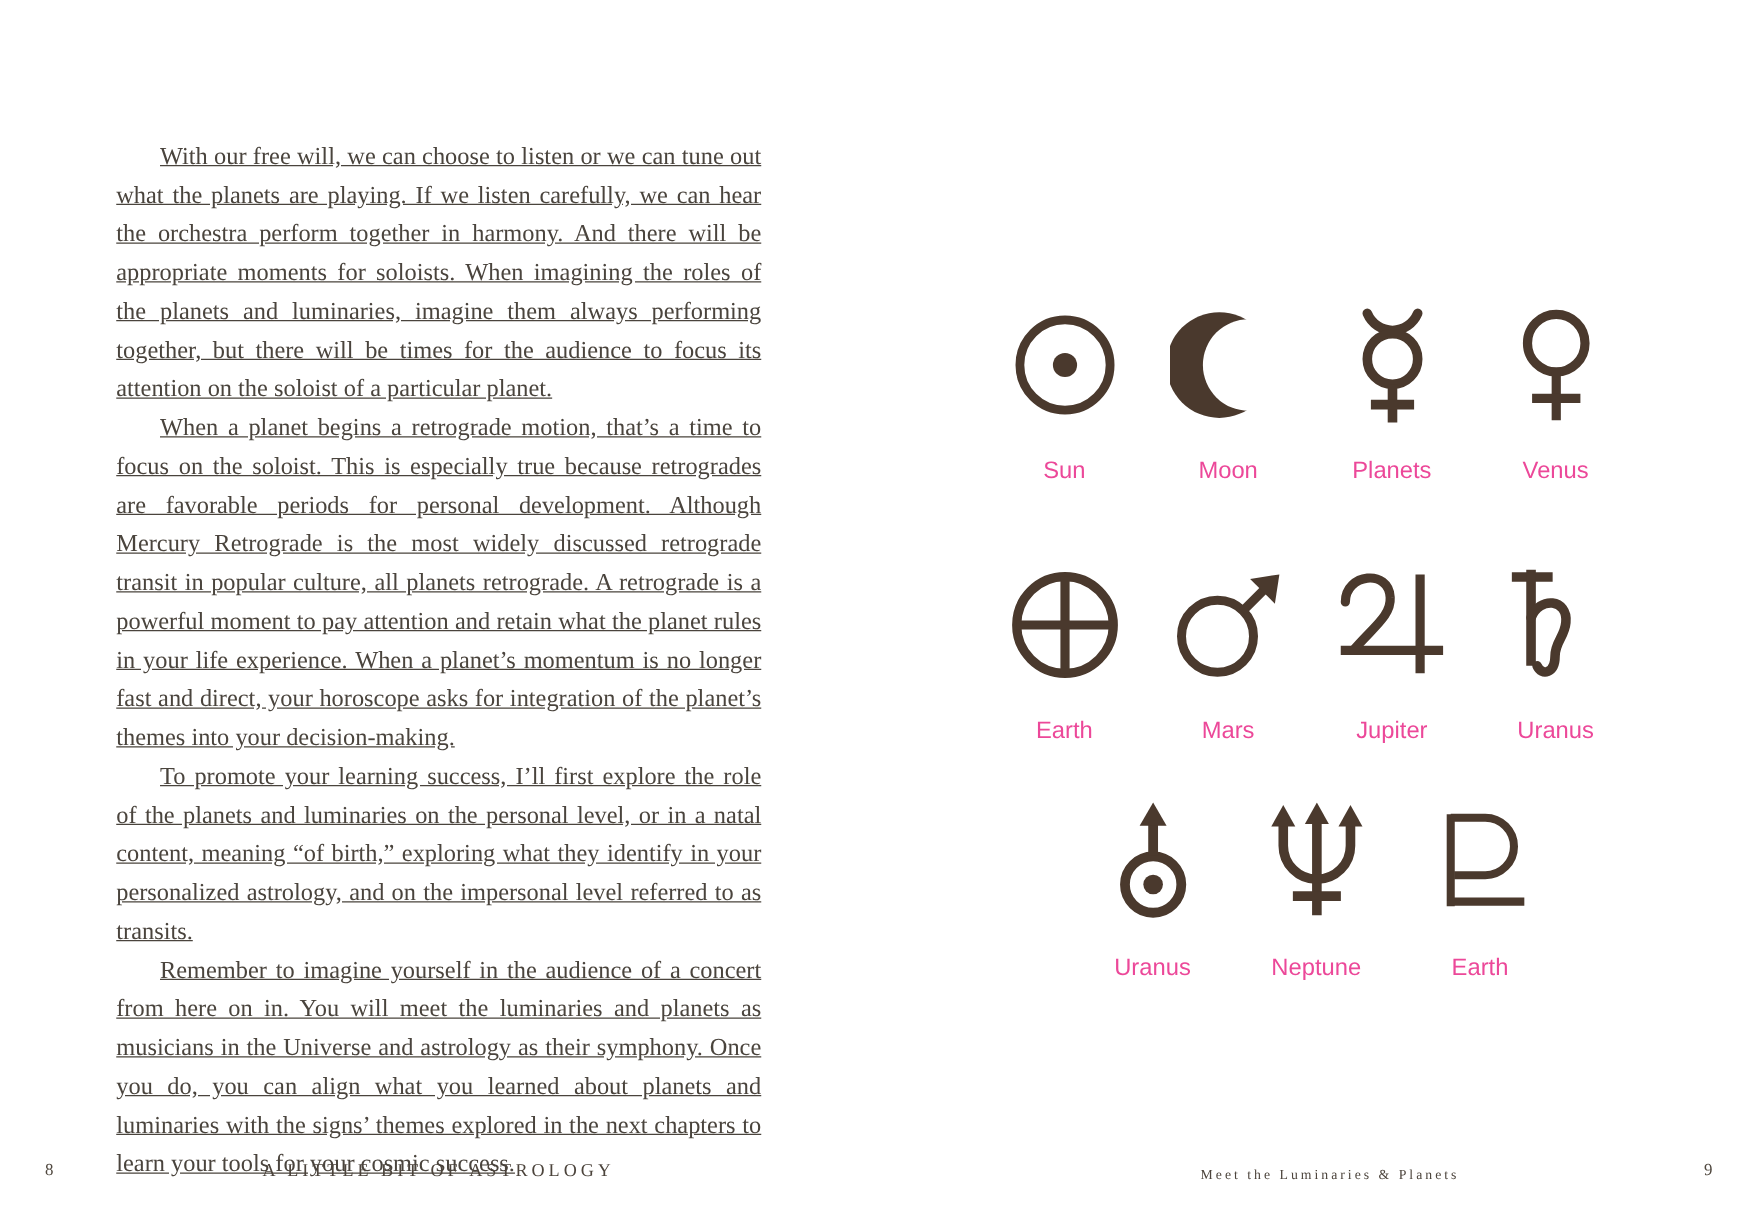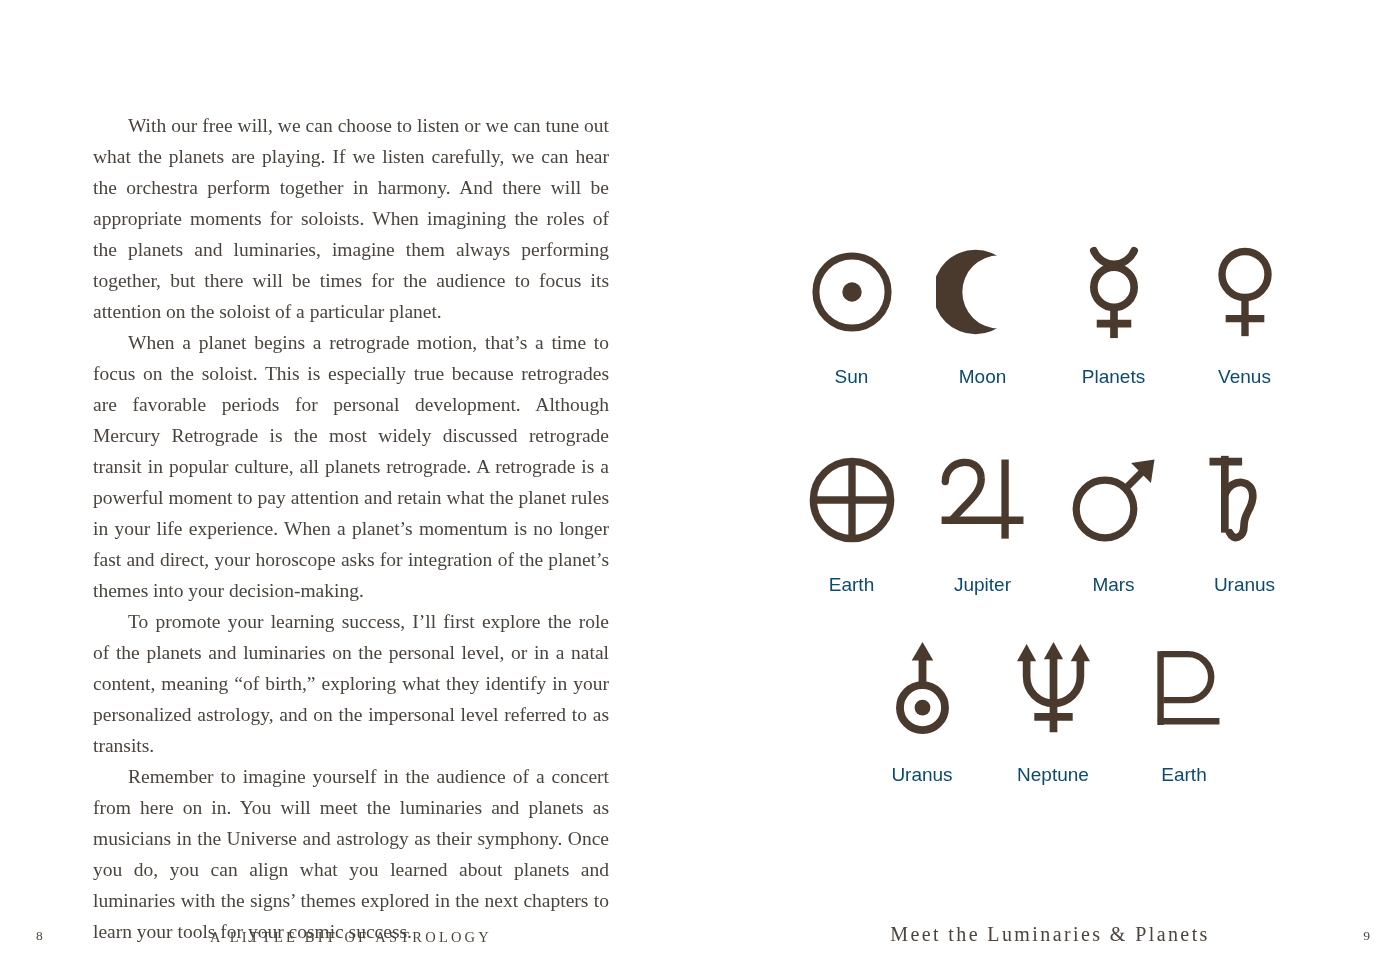"With our free will, we" .body-text p { text-decoration: none -> underline }
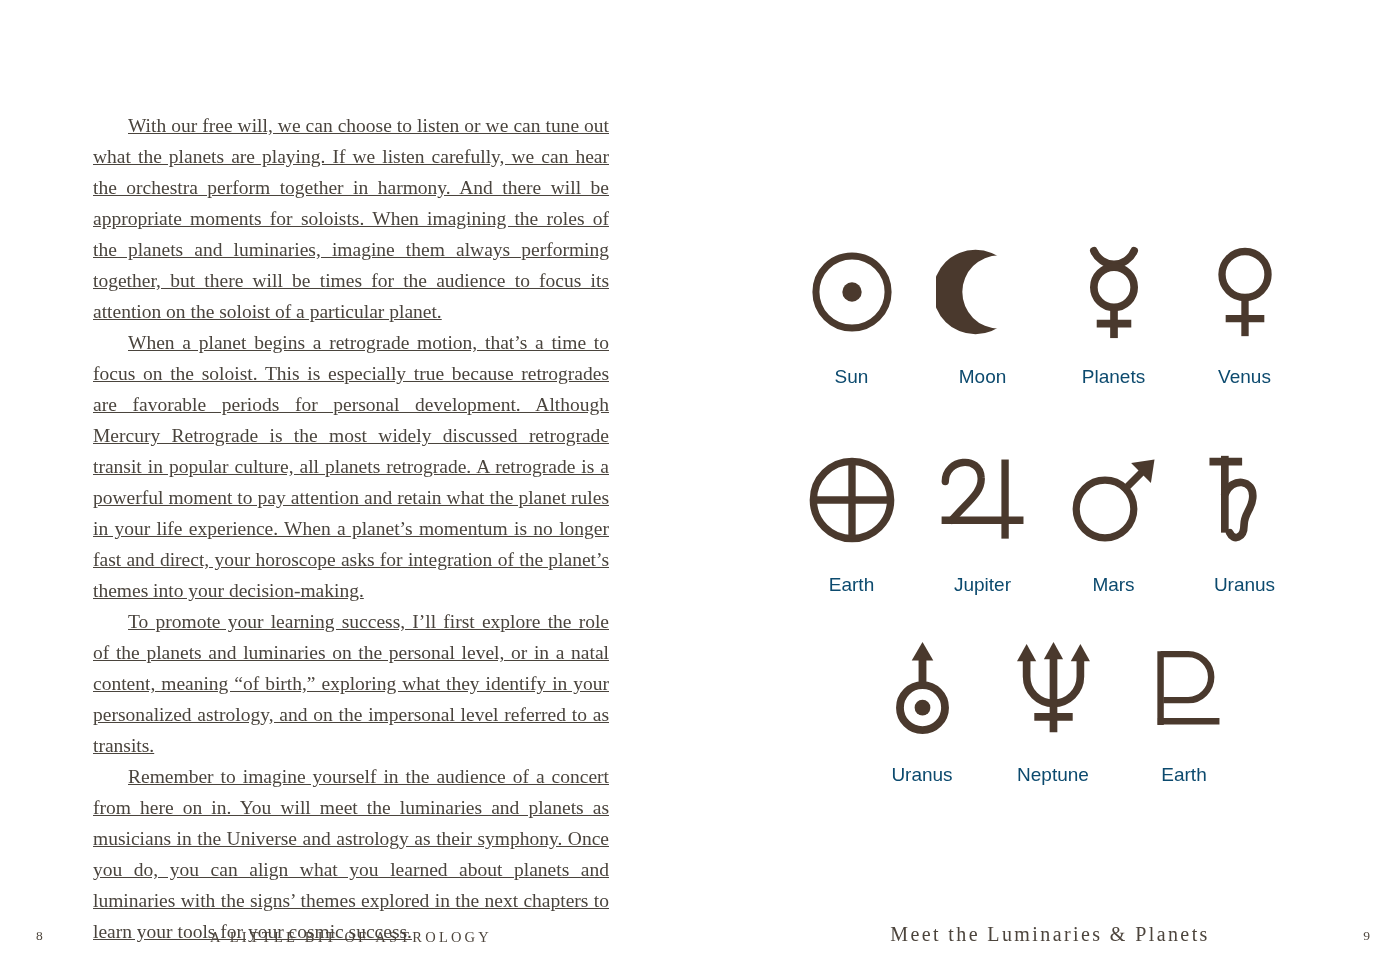"Sun" .symbol-label { color: #0c4a6e -> #ec4899 }
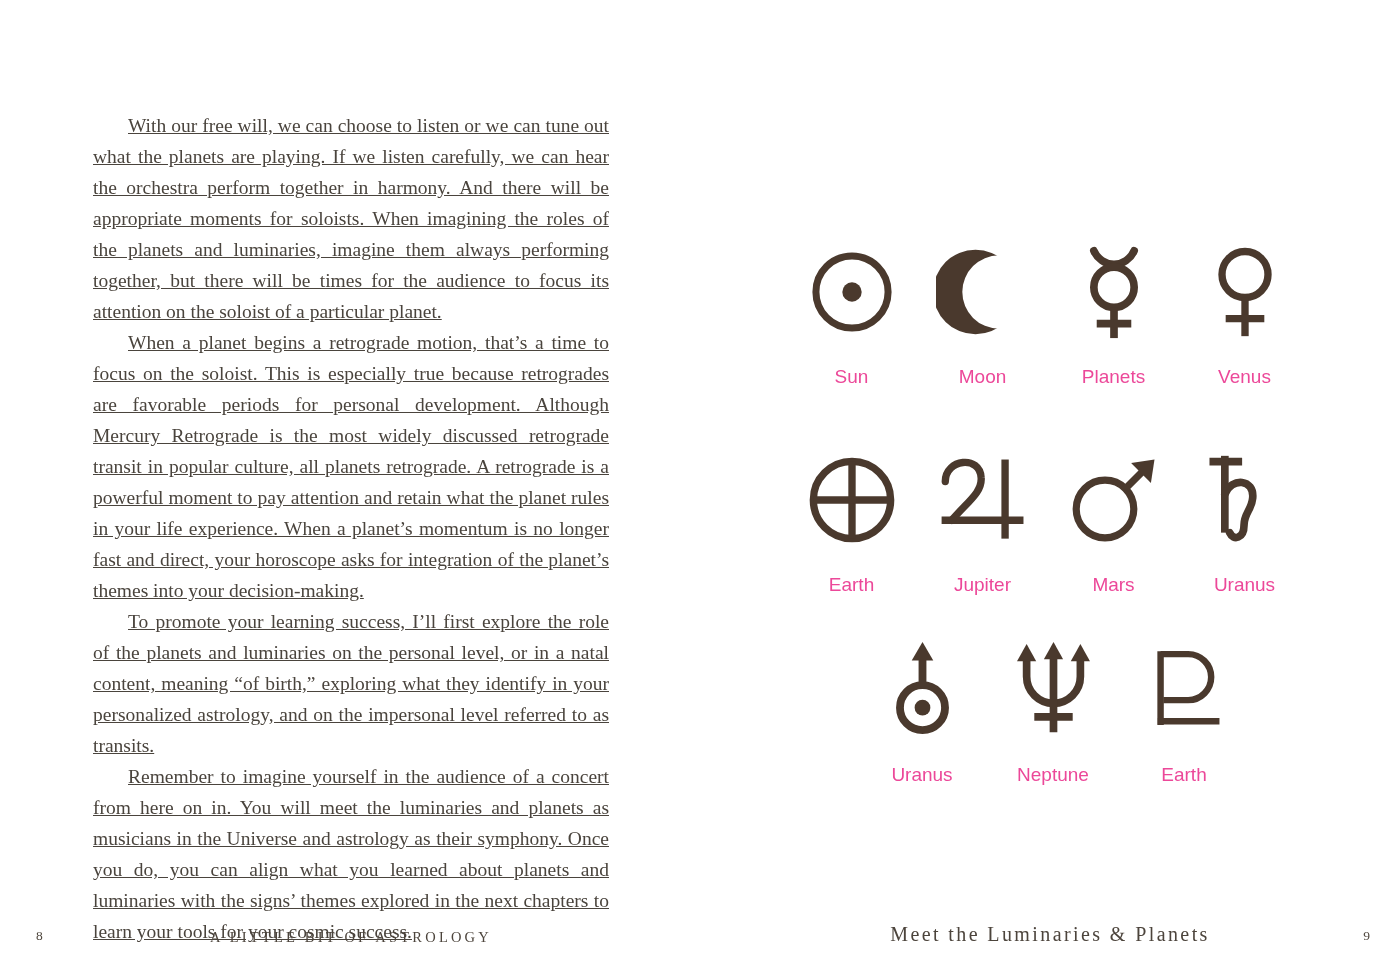"Jupiter" div.symbol-cell { order: before "Mars" -> after "Mars" }
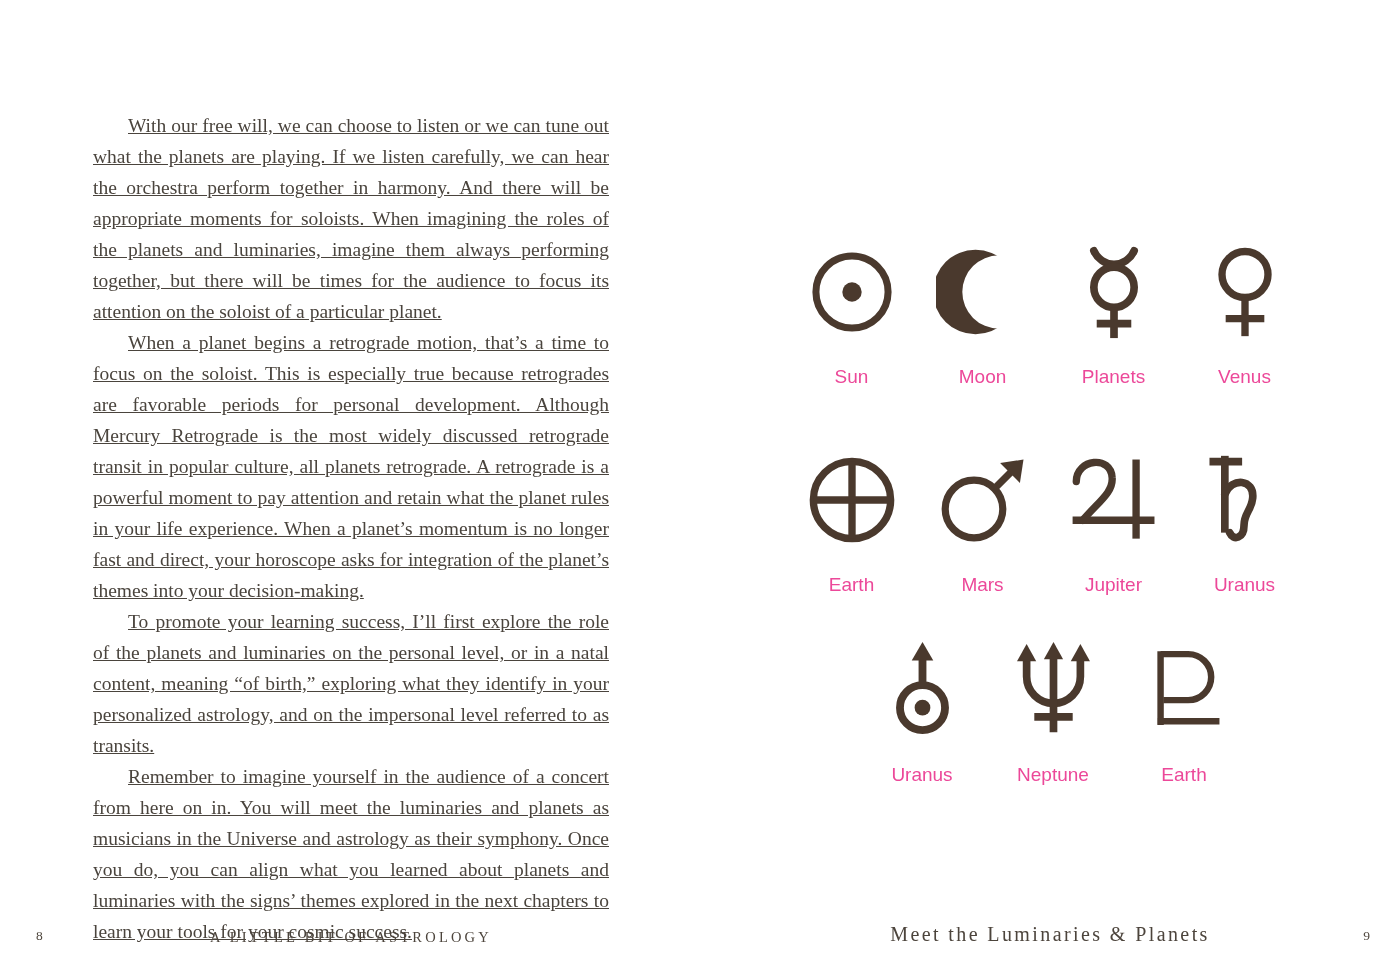"Meet the Luminaries & Planets" #running-head-right { font-size: 20px -> 11px; left: 350px -> 364px }
